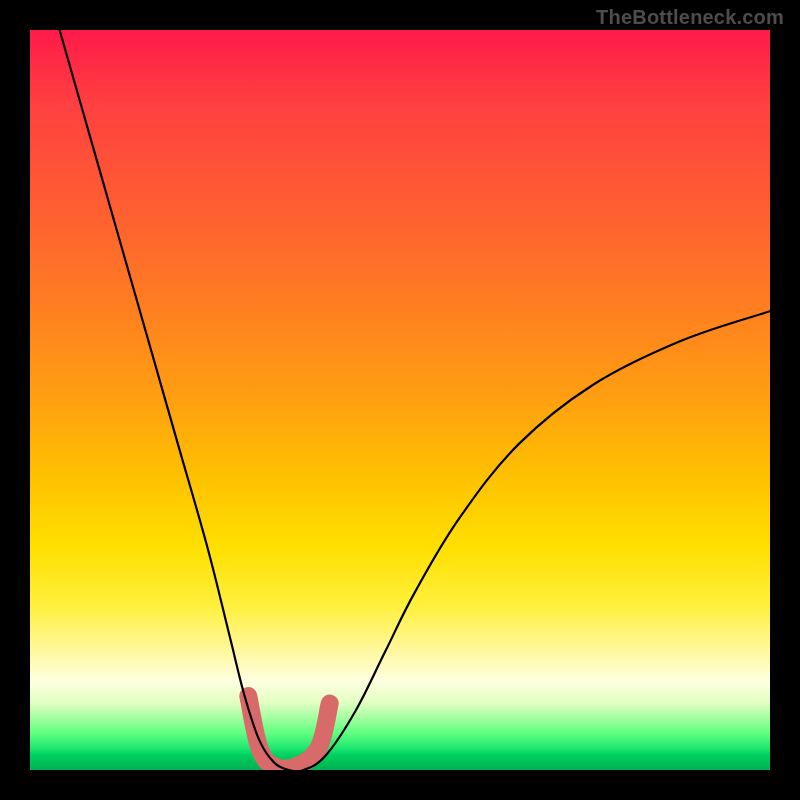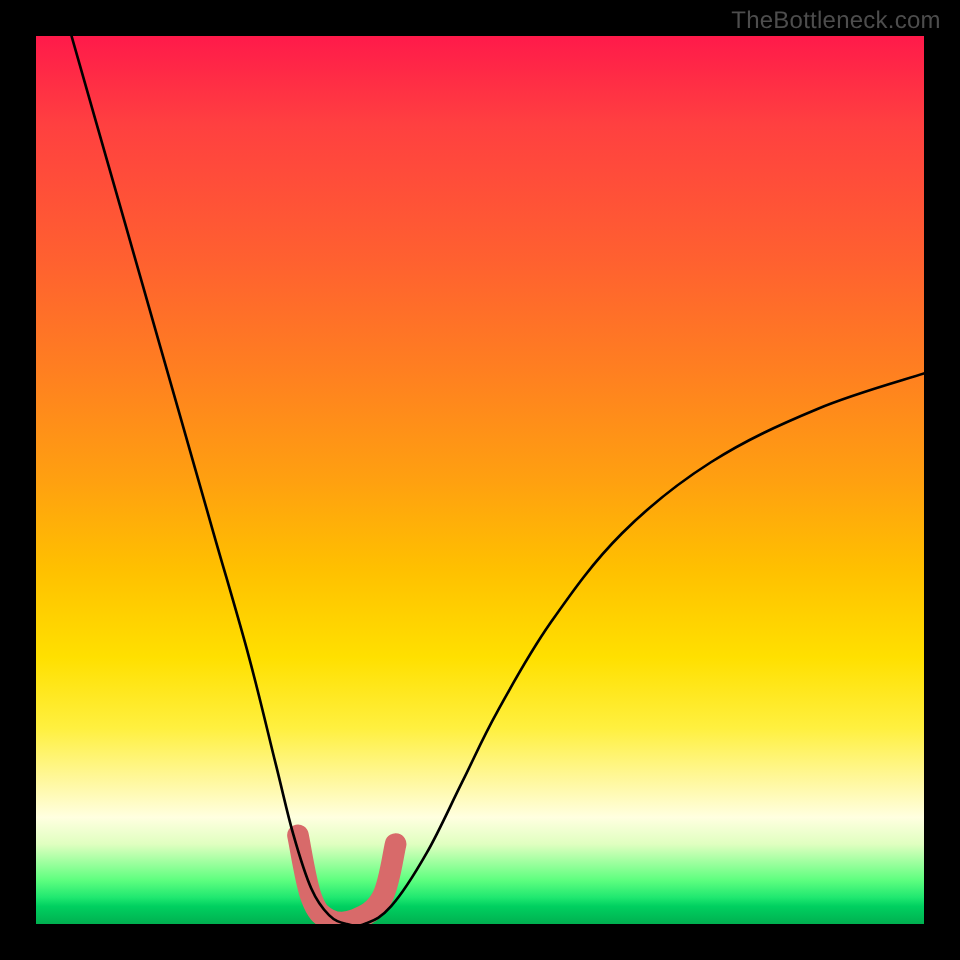"TheBottleneck.com" .watermark { font-weight: 400 -> 700 }
